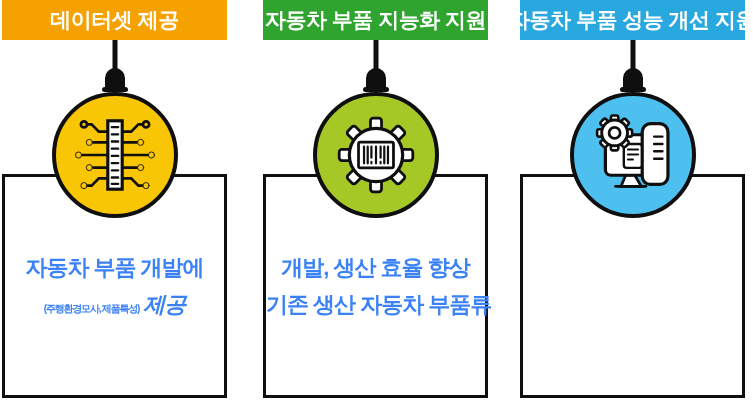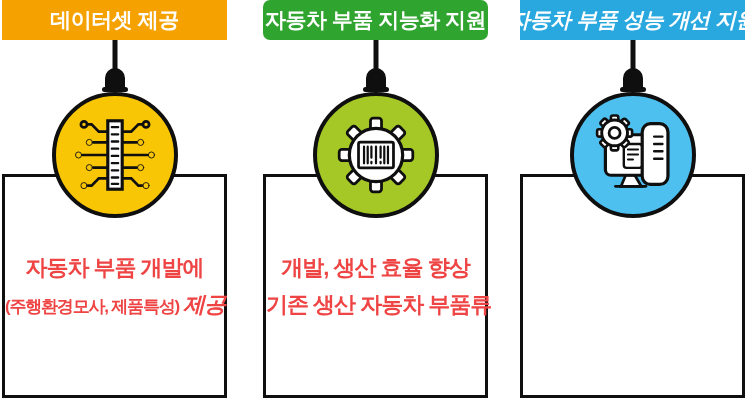"자동차 부품 지능화 지원" div.header { border-radius: 7px -> none }
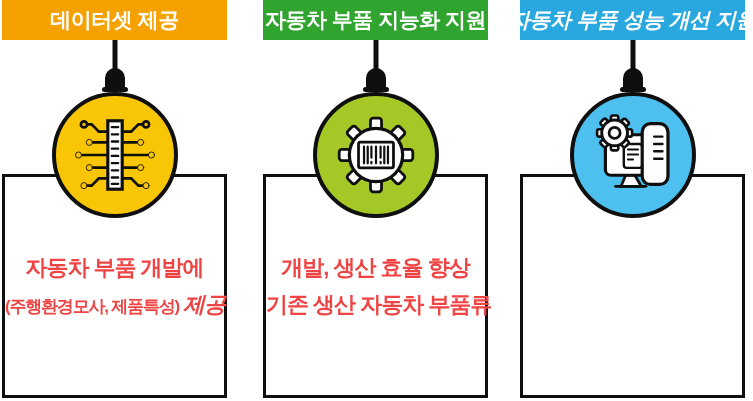"자동차 부품 성능 개선 지원" .col-2 { font-style: italic -> none }
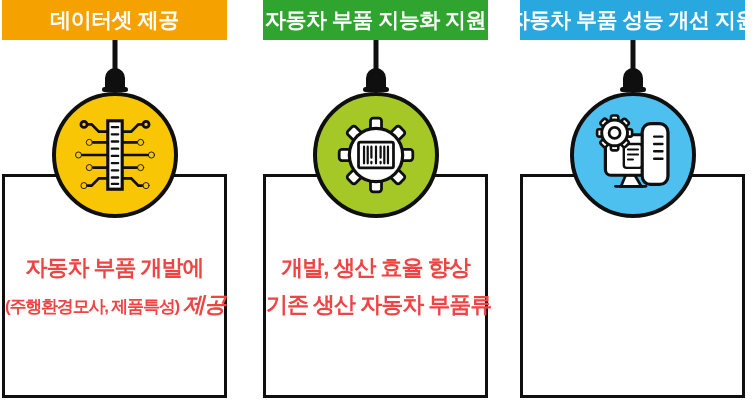"자동차 부품 개발에" .box { color: #ef4444 -> #3b82f6 }
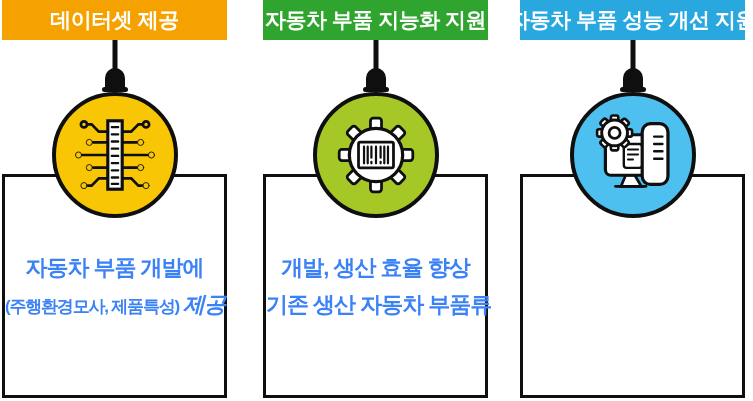"(주행환경모사, 제품특성)" .box .small { font-size: 17px -> 10px }
